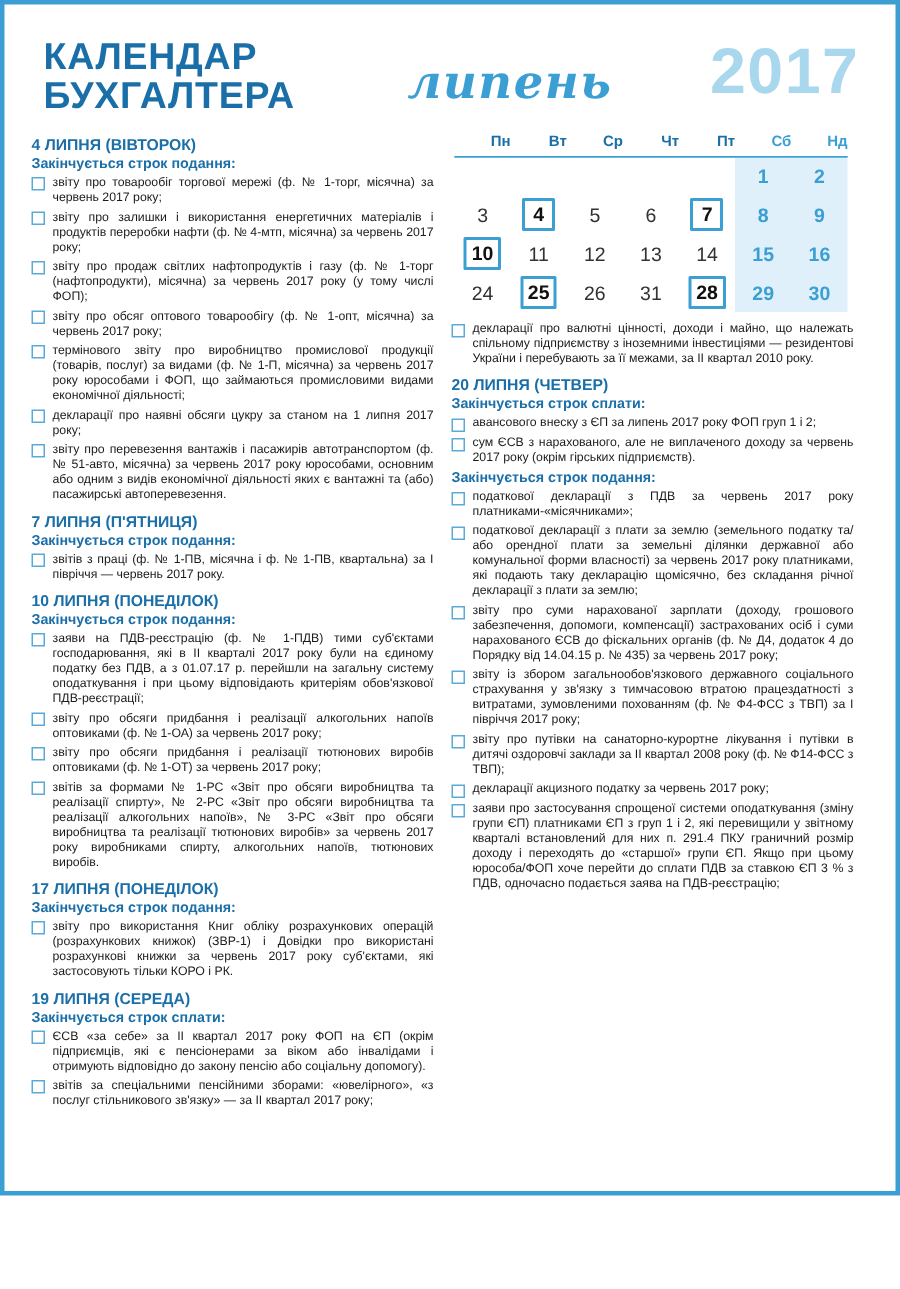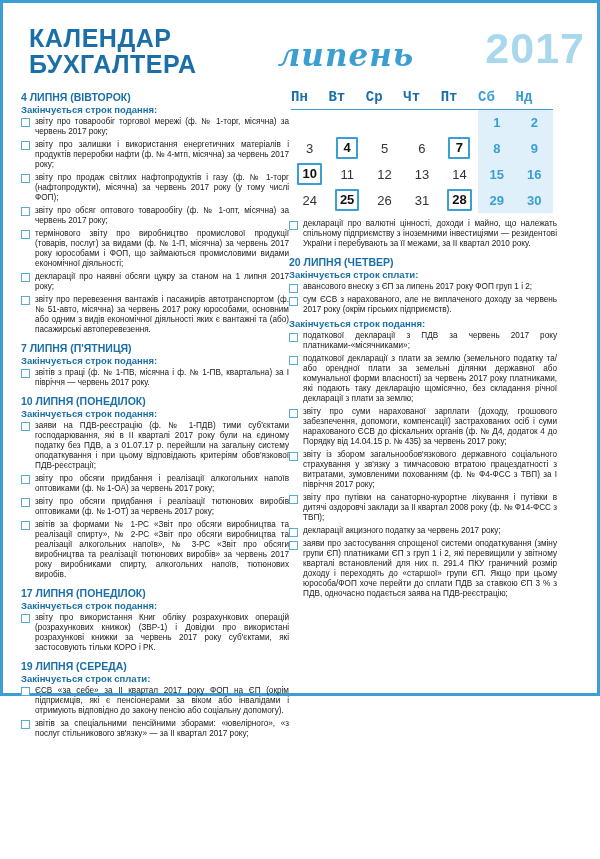"КАЛЕНДАР" .page { height: 696px -> 797px; padding: 16px 6px 10px 18px -> 16px 18px 10px 18px }
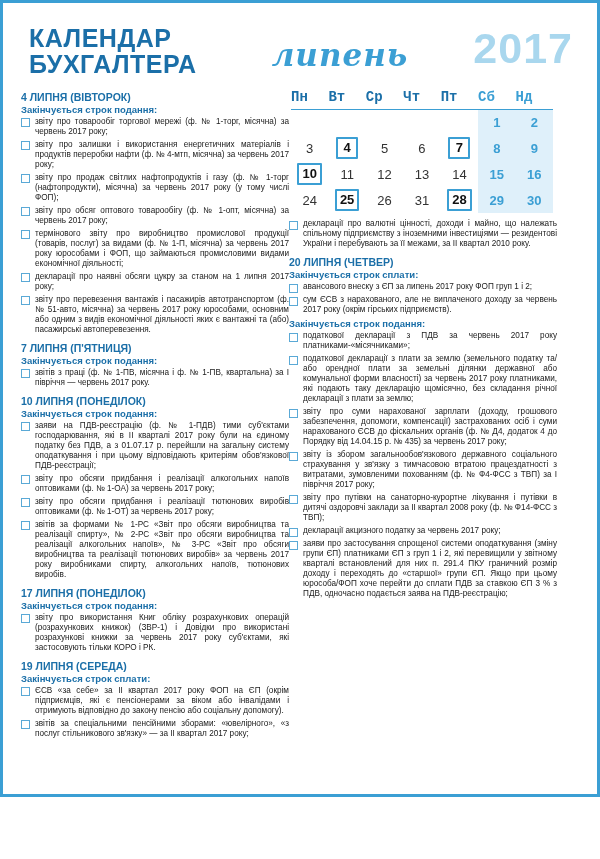"4 ЛИПНЯ (ВІВТОРОК)" .columns { gap: 0 -> 12px }
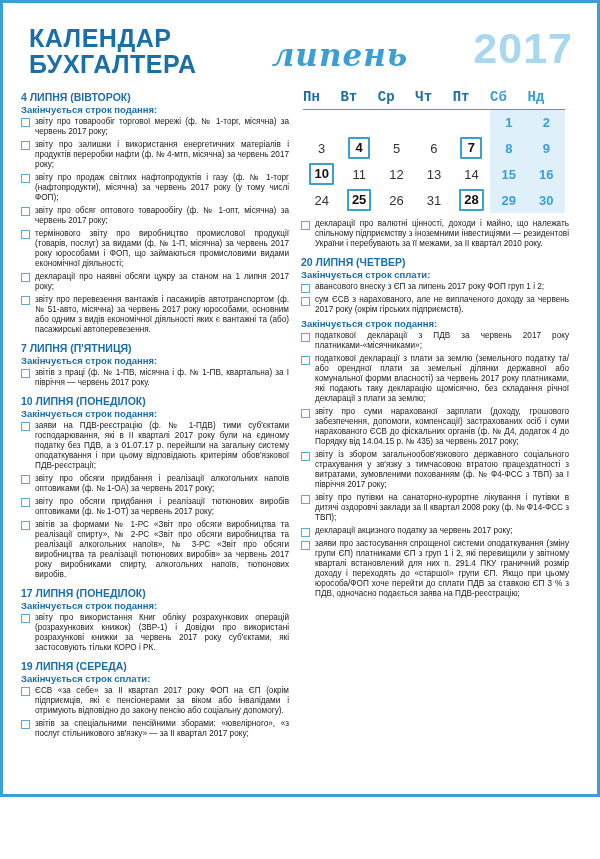"Пн" table.cal th { font-family: Liberation Mono, monospace -> none; font-size: 14px -> 10px; text-align: left -> right }
